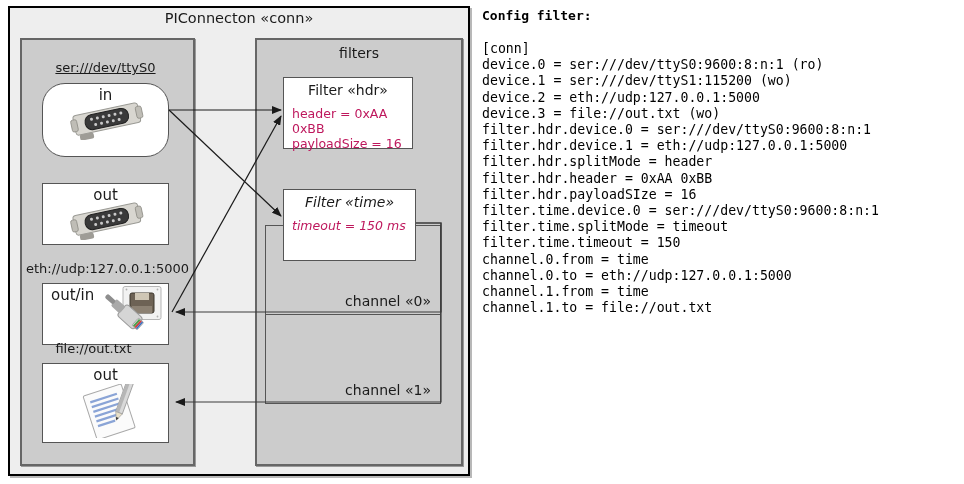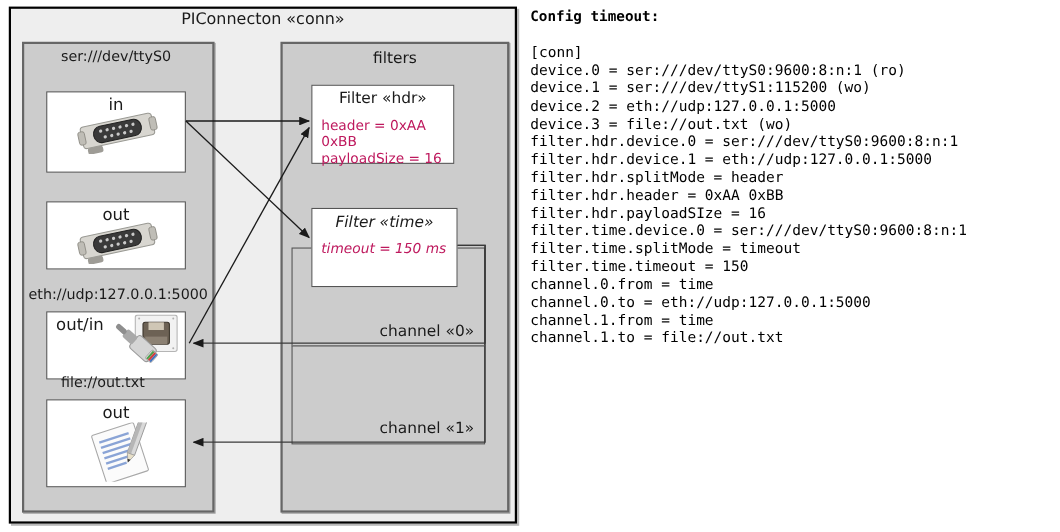"Config timeout:" div.cfg-head { text: timeout -> filter }
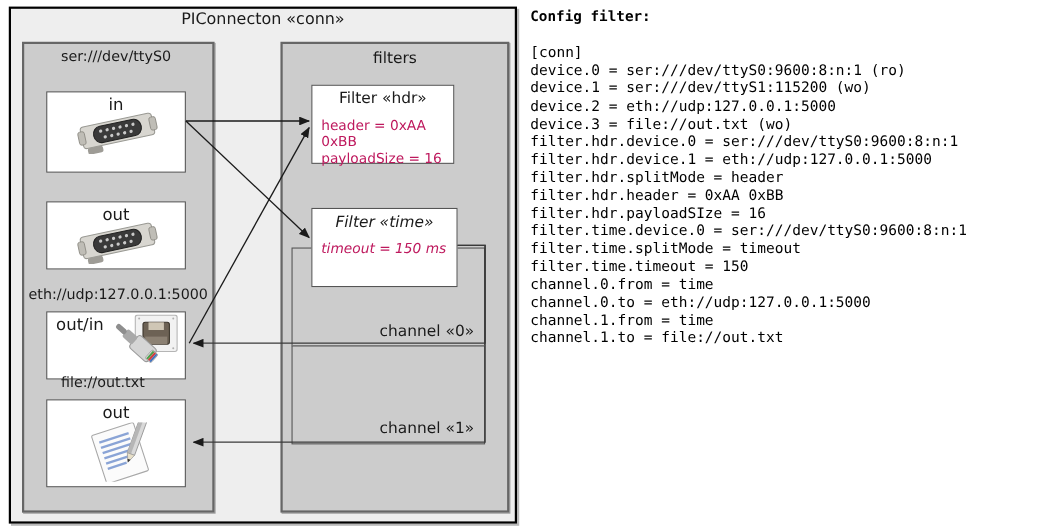"ser:///dev/ttyS0" div.dev-label { text-decoration: none -> underline; top: 44px -> 60px }
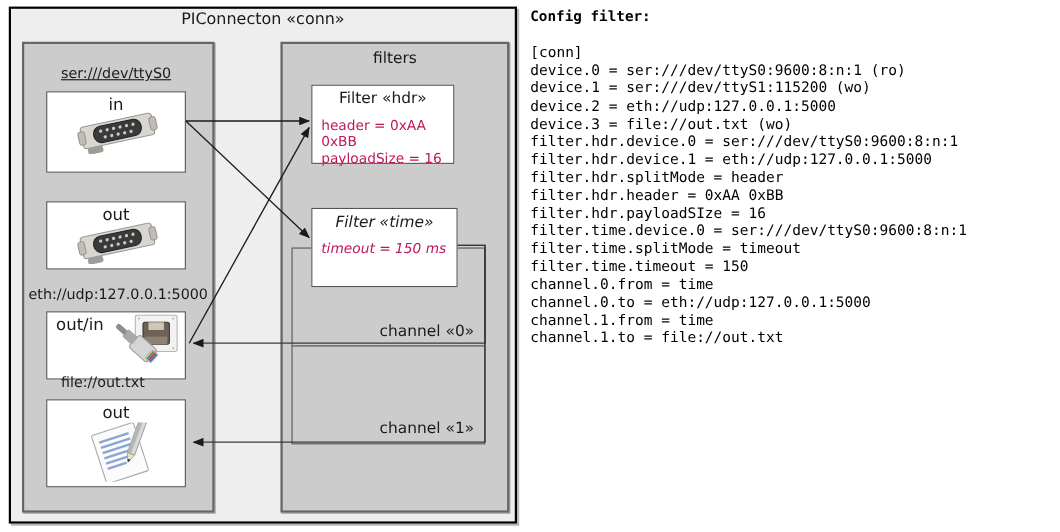"in" #dev0 { border-radius: none -> 23px }
